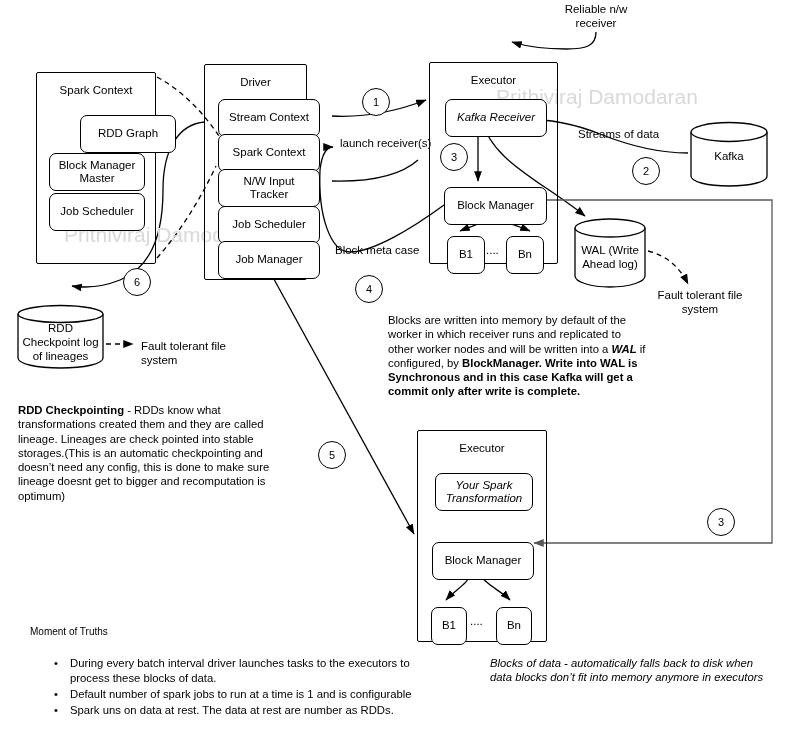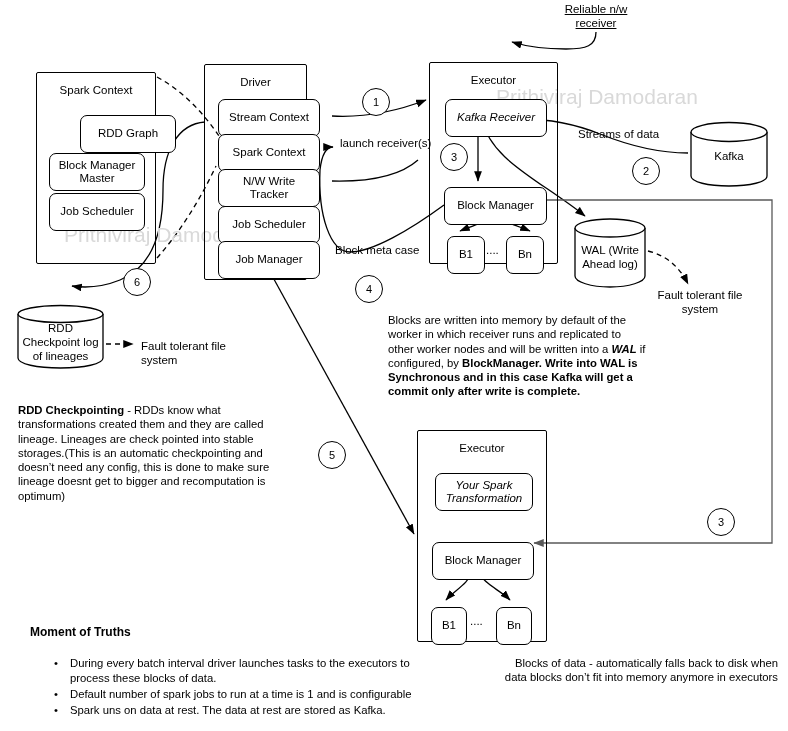"Reliable n/w" div.lbl { text-decoration: underline -> none }
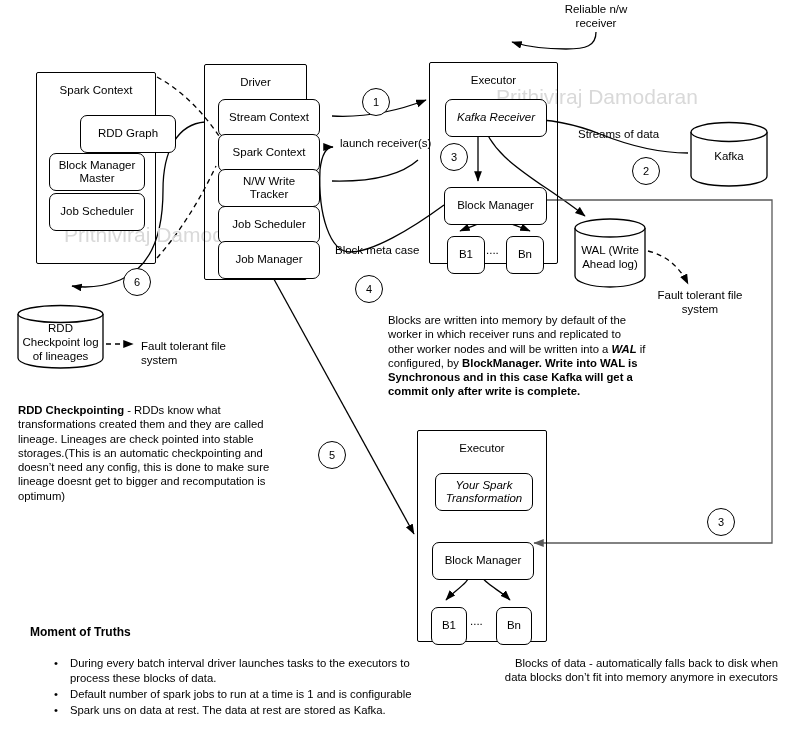"N/W Write Tracker" span { text: Write -> Input }
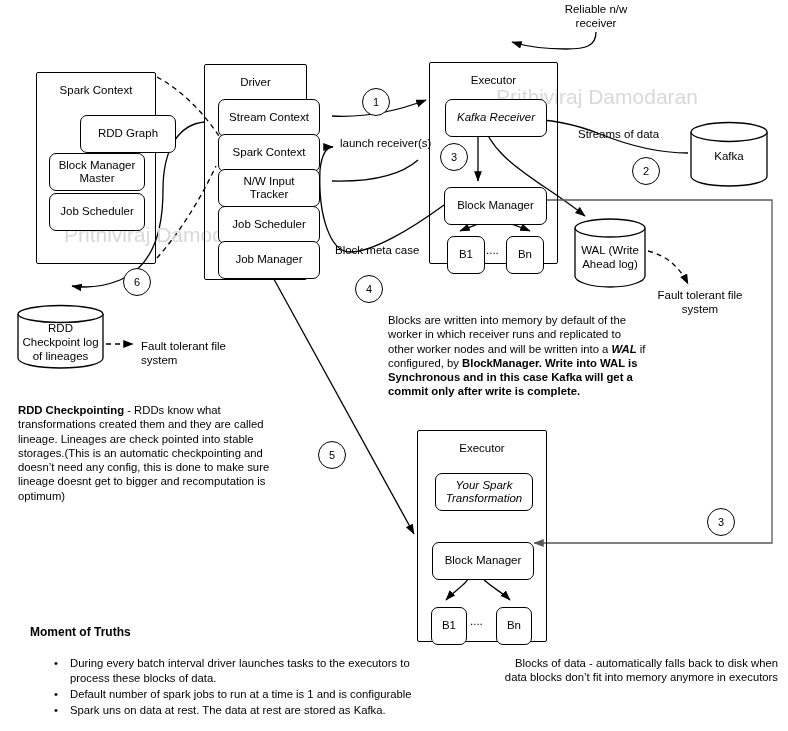"Moment of Truths" .section-head { font-size: 12px -> 10px; font-weight: bold -> normal }
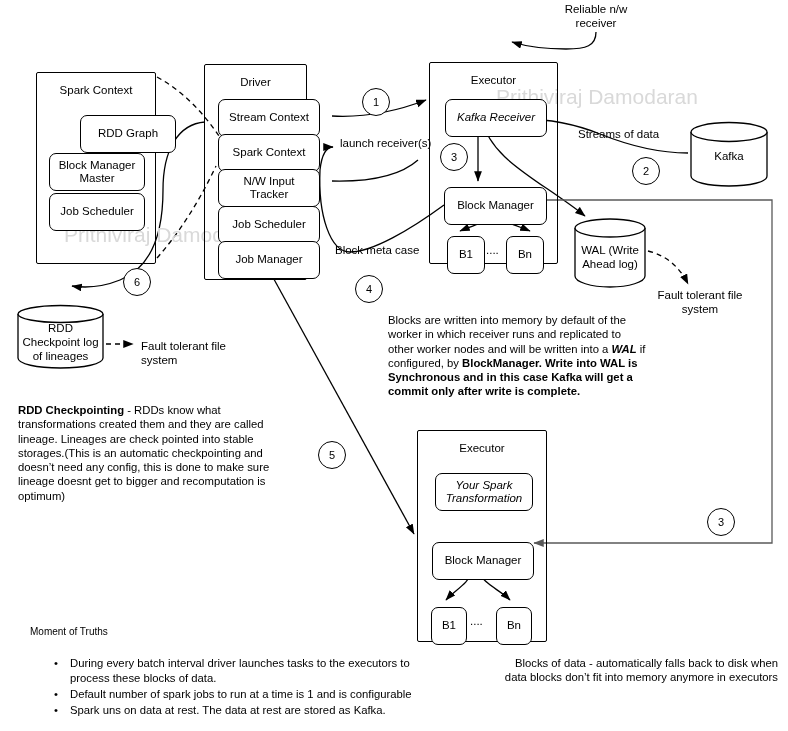"Blocks of data - automatically" div.para { font-style: none -> italic; text-align: right -> left }
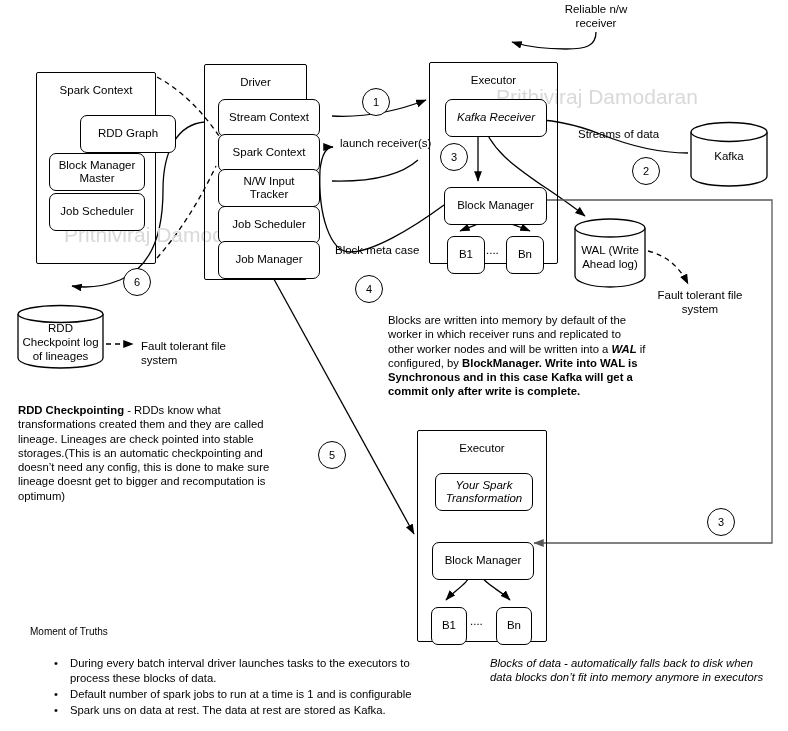"Spark uns on data at" li { text: stored as Kafka -> number as RDDs }
